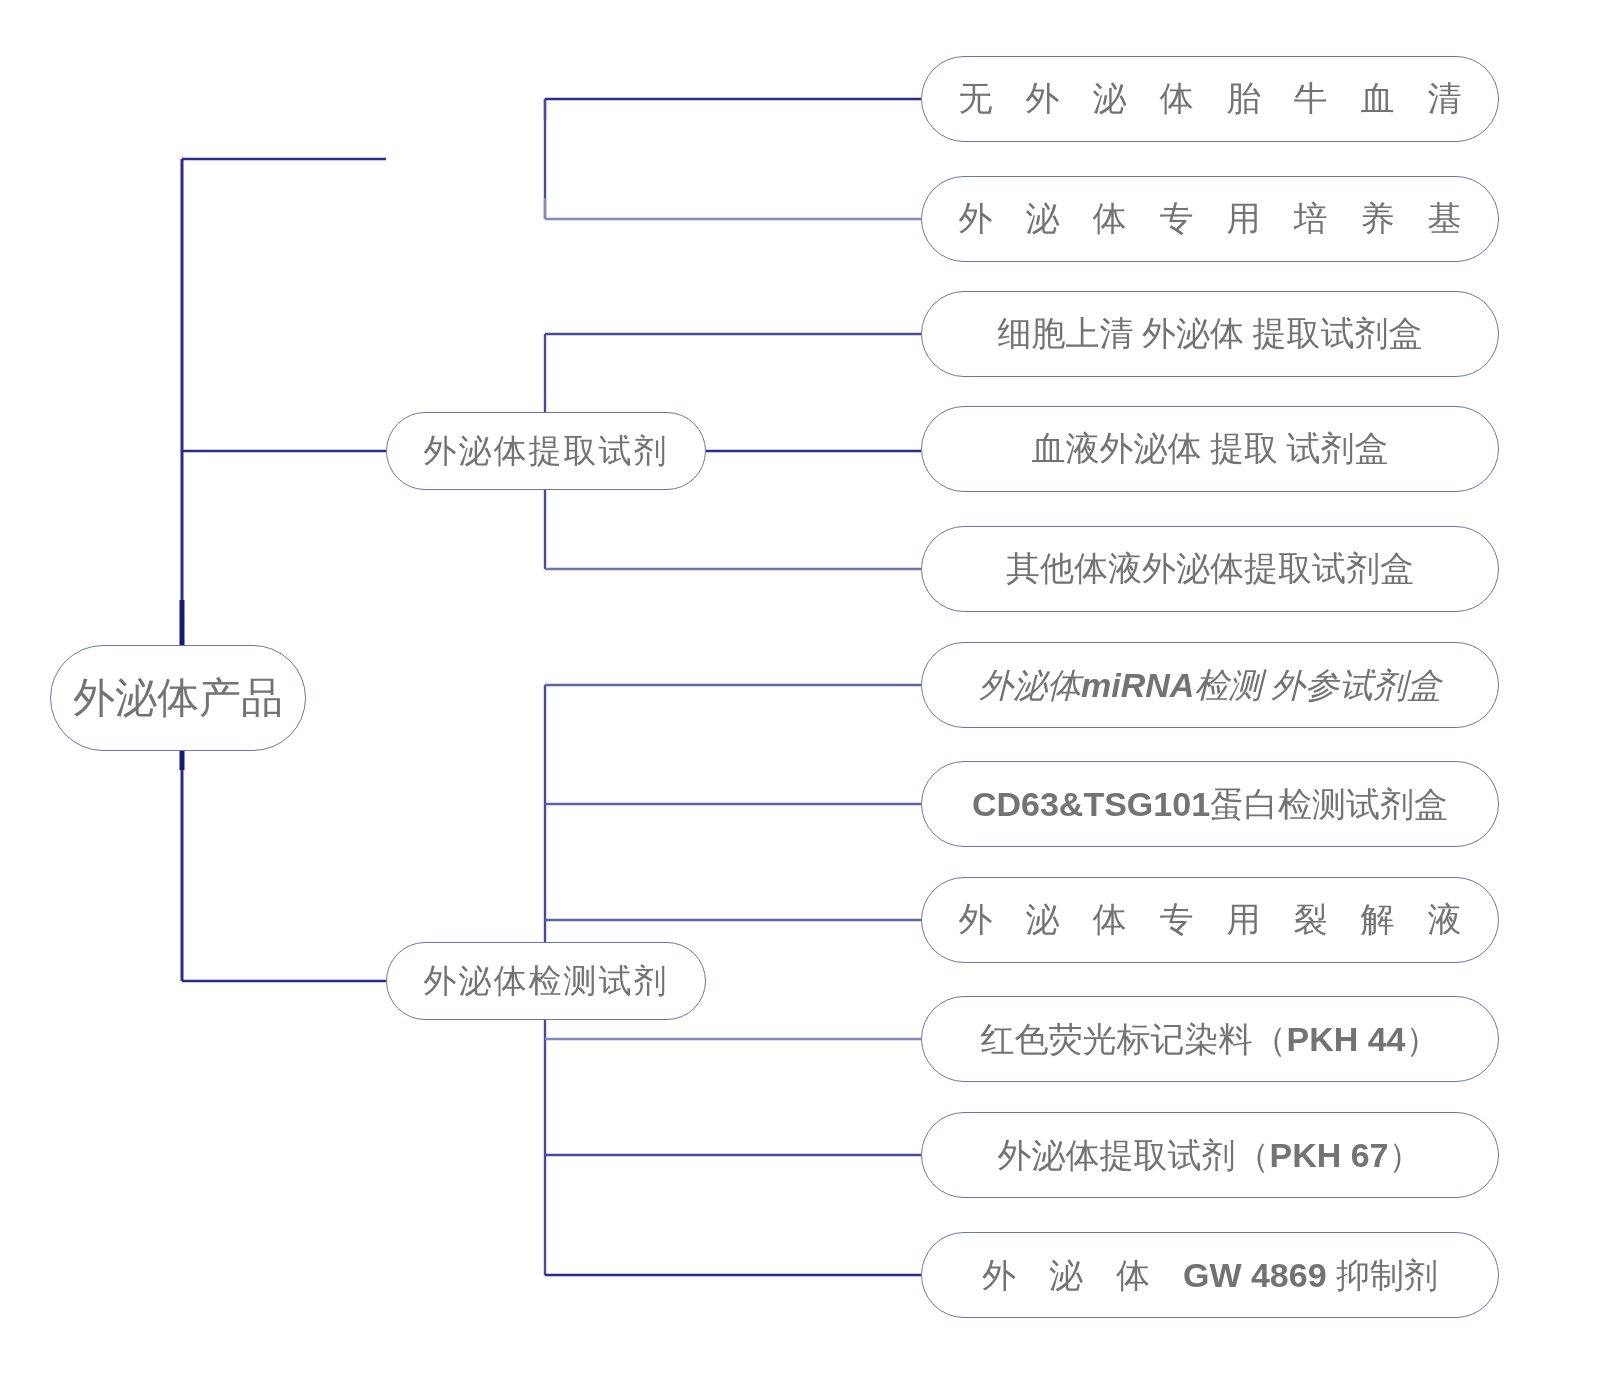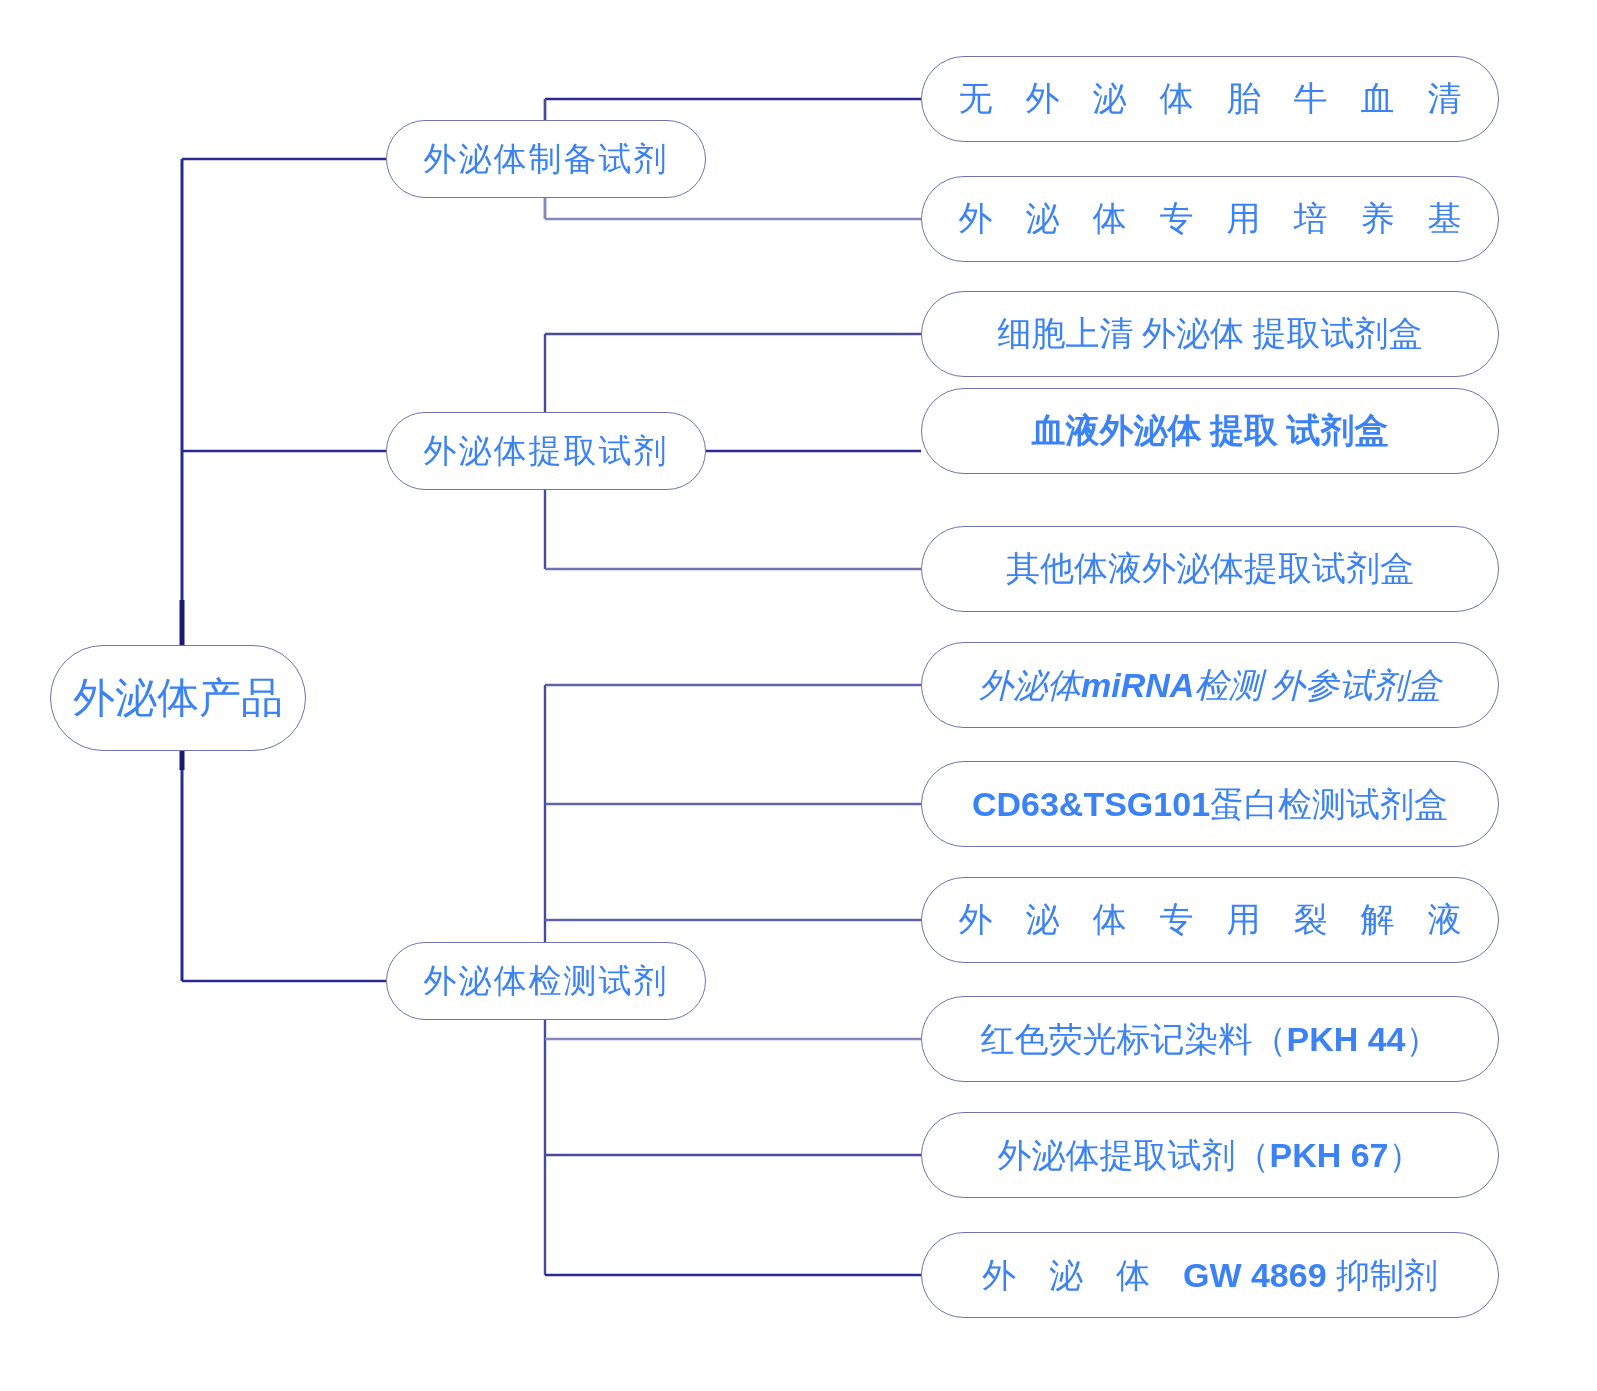"无 外 泌 体 胎" .node { color: #3b82f6 -> #737373 }
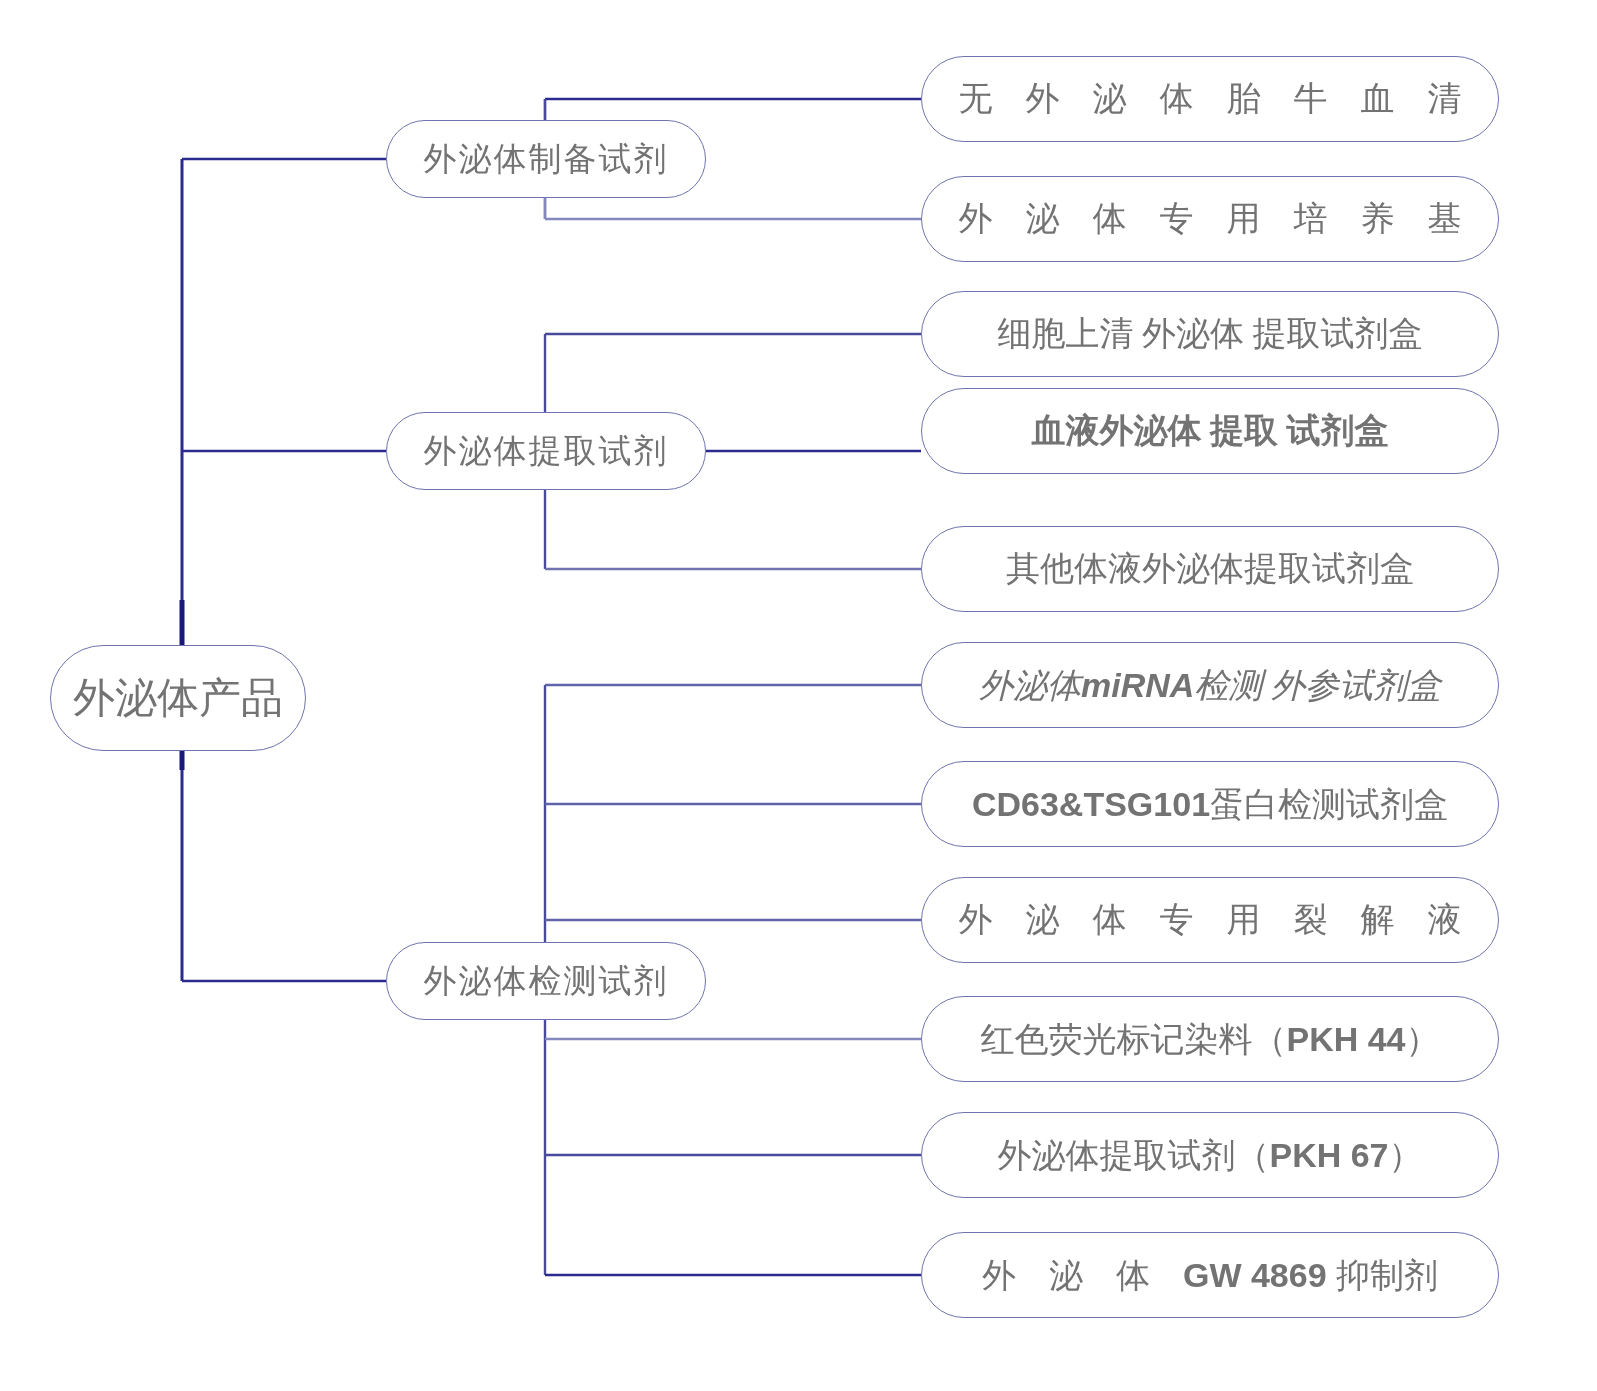"外泌体制备试剂" div.node { html: <div> <span>外泌体制备试剂</span> </div> -> none }
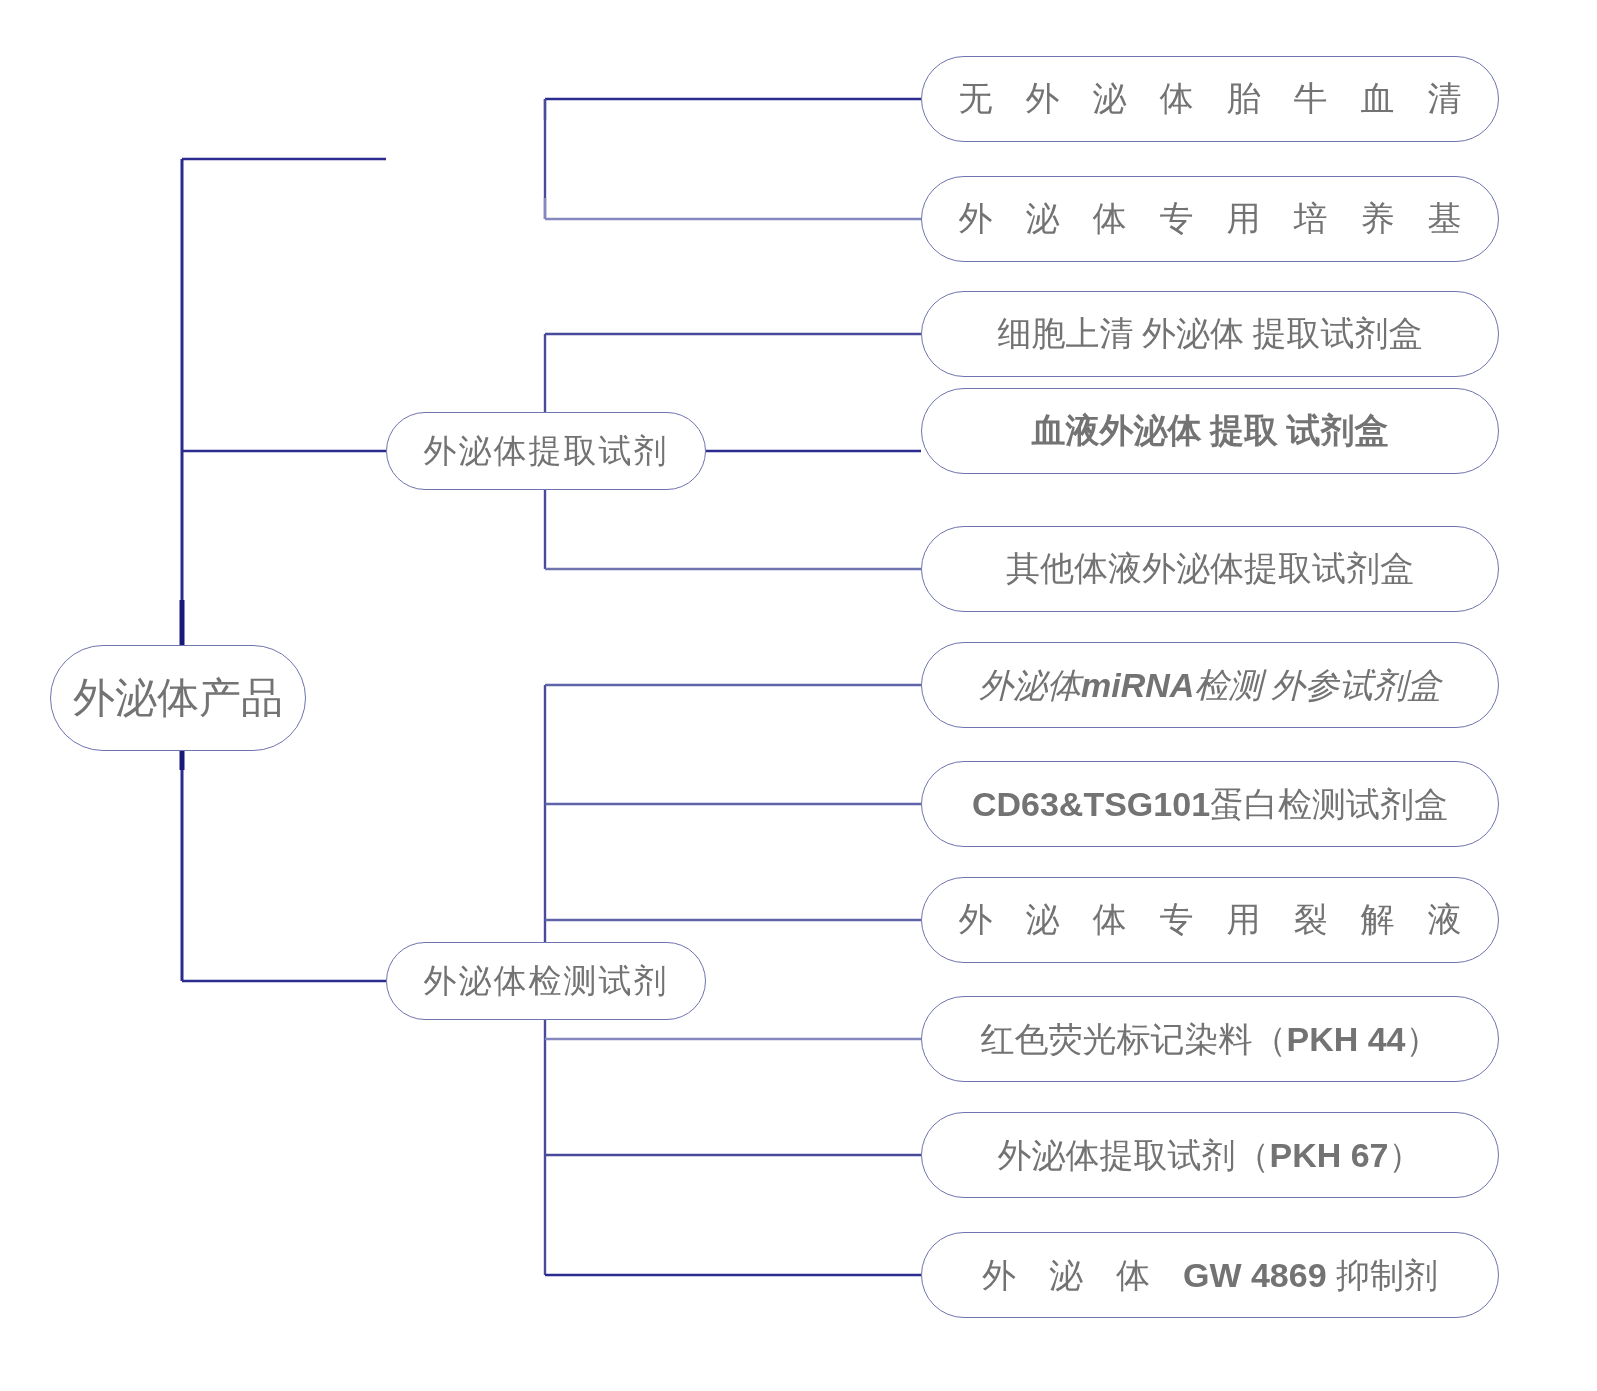"血液外泌体 提取 试剂盒" .leaf-3 { font-weight: bold -> none; top: 388px -> 406px }
